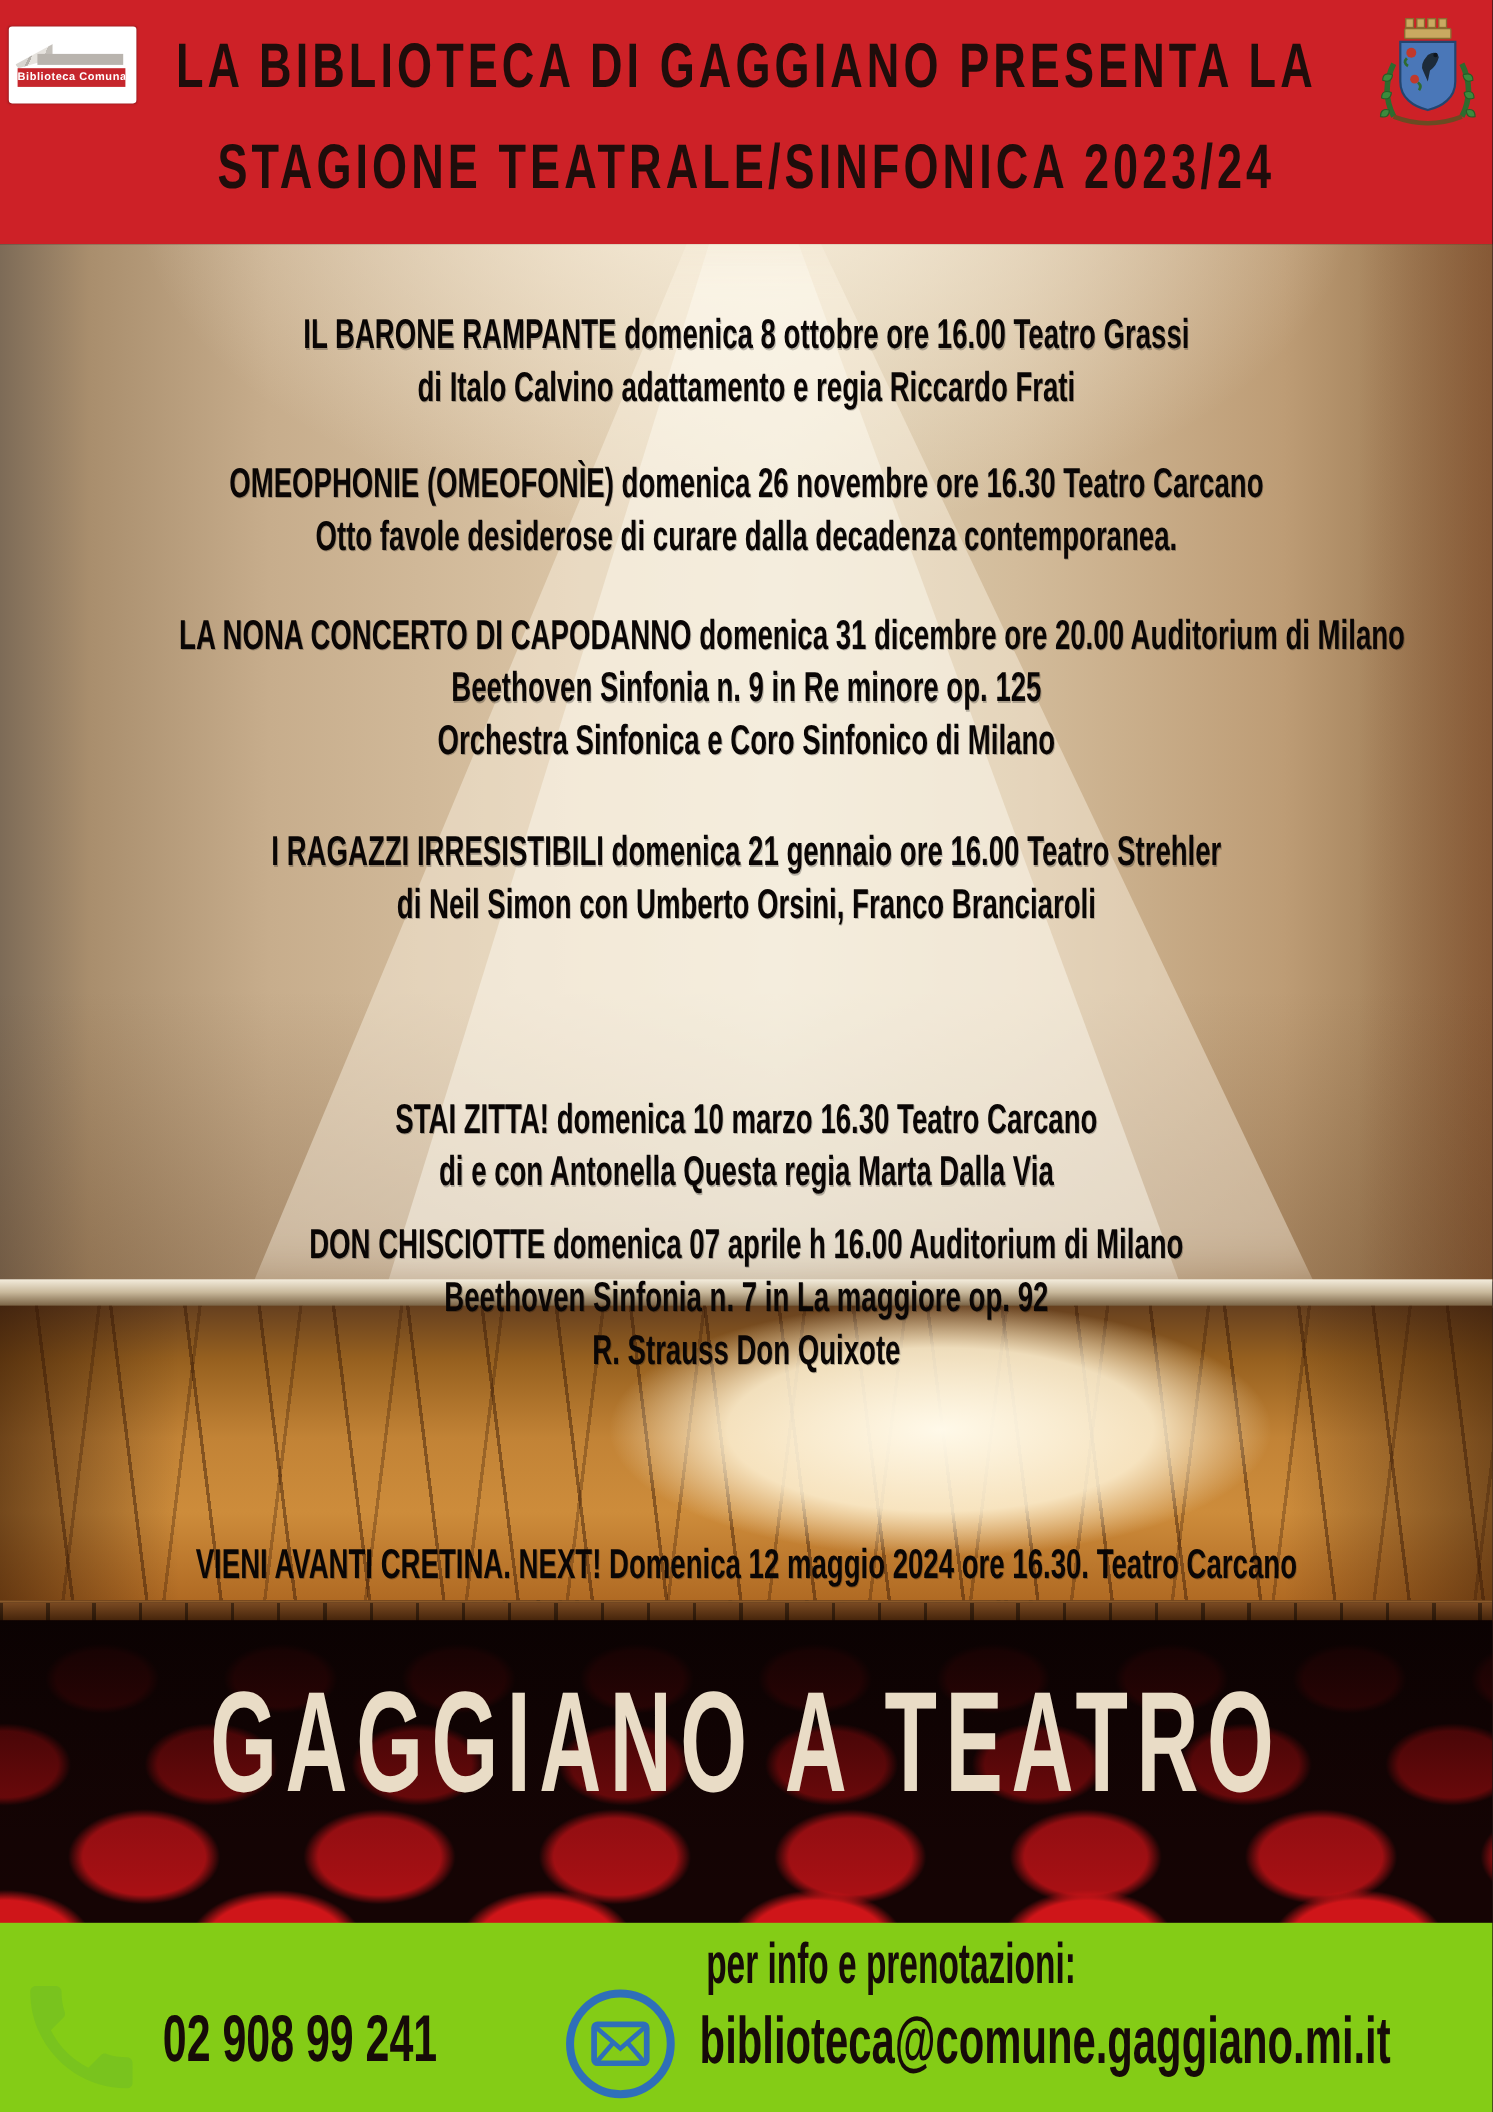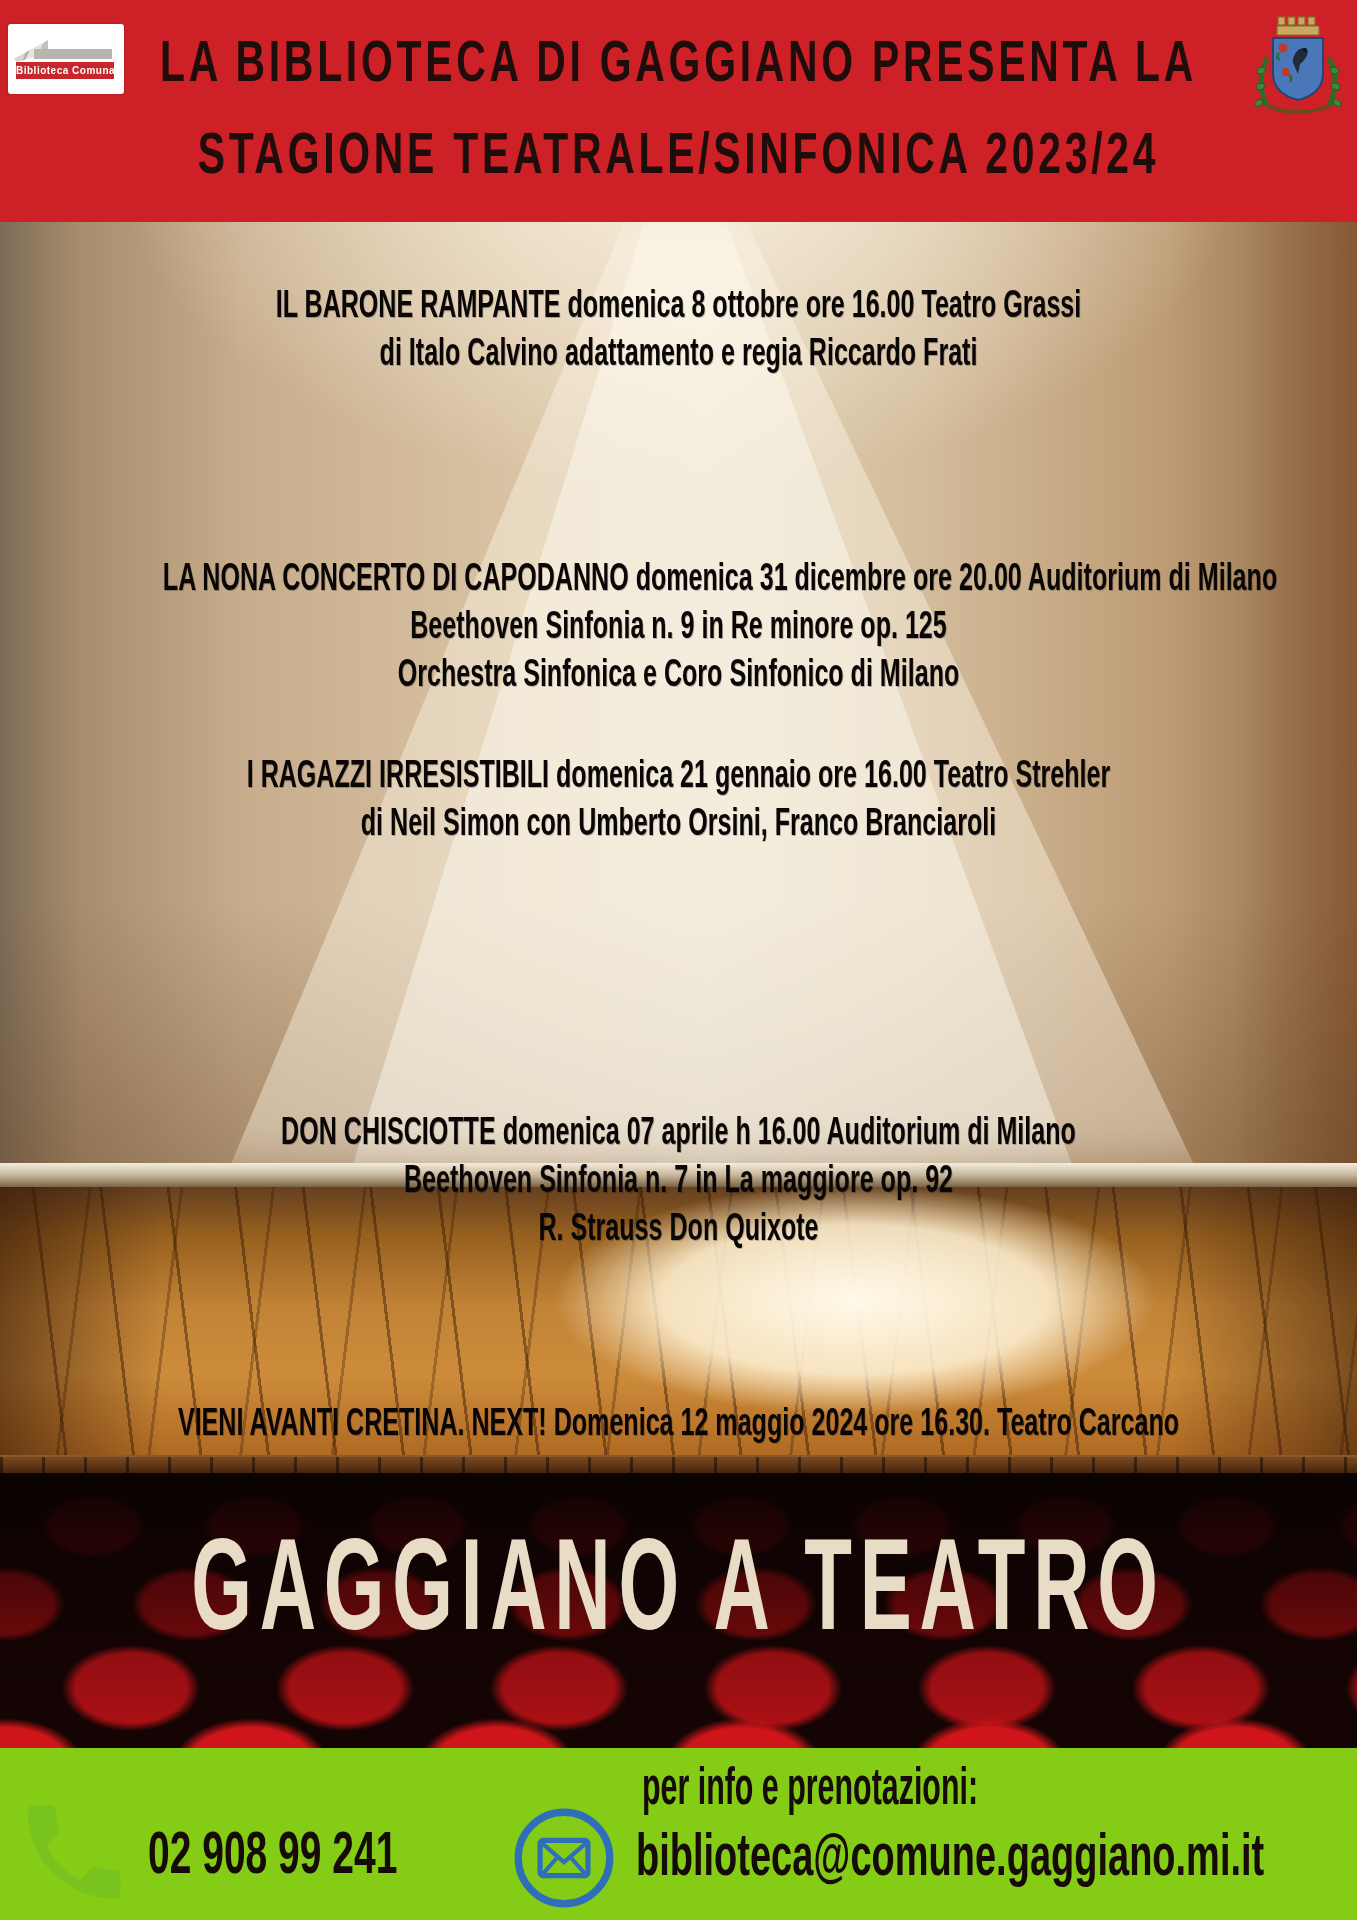"OMEOPHONIE (OMEOFONÌE) domenica 26" div.event { html: none -> <div> <div>OMEOPHONIE (OMEOFONÌE) domenica 26 novembre ore 16.30 Teatro Carcano</div> <div>Otto favole desiderose di curare dalla decadenza contemporanea.</div> </div> }
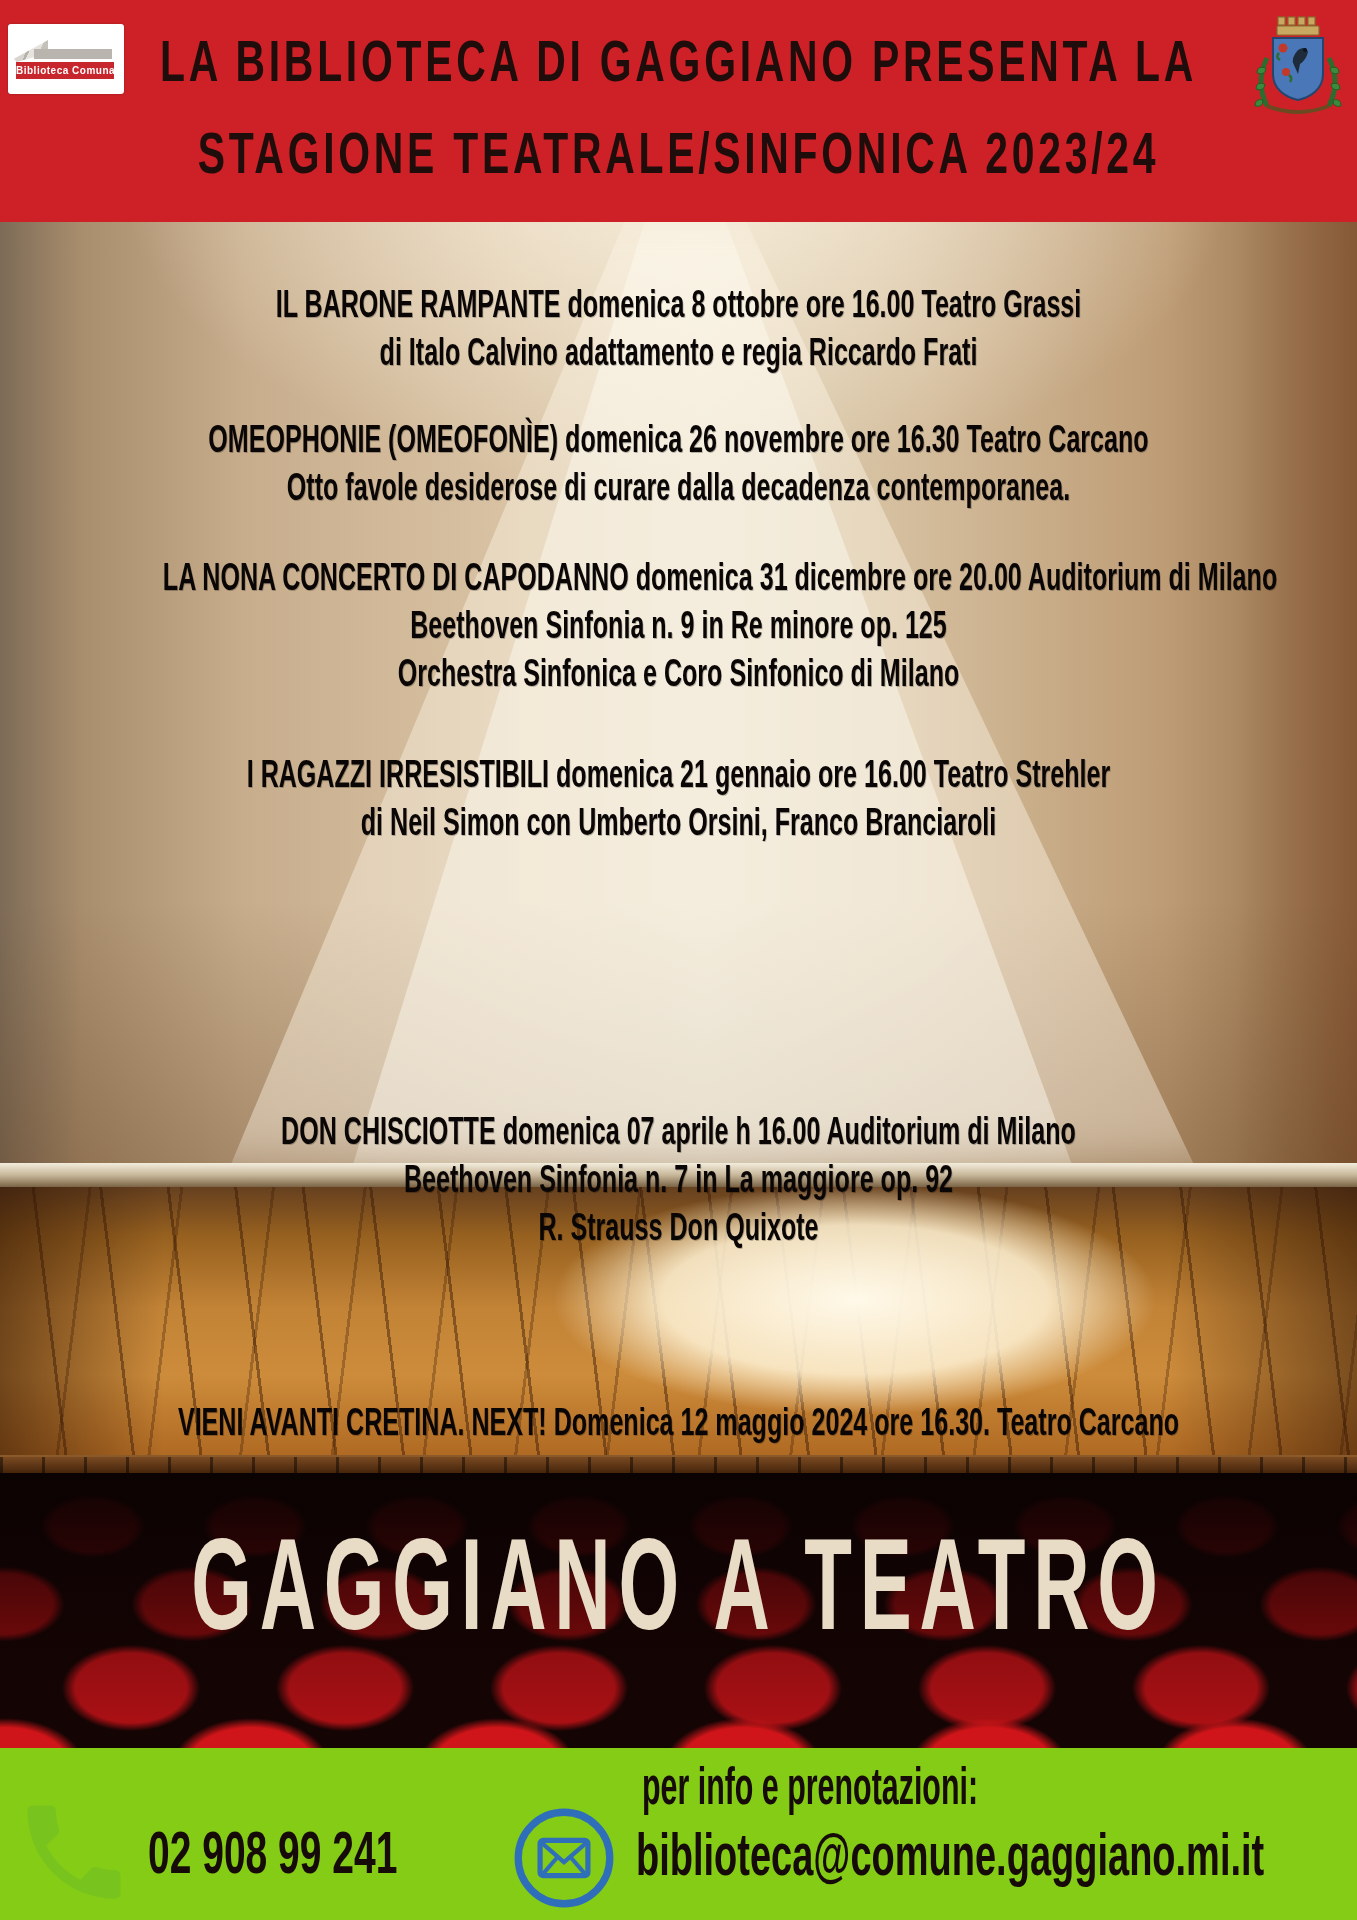"STAI ZITTA! domenica 10 marzo" div.event { html: none -> <div> <div>STAI ZITTA! domenica 10 marzo 16.30 Teatro Carcano</div> <div>di e con Antonella Questa regia Marta Dalla Via</div> </div> }
